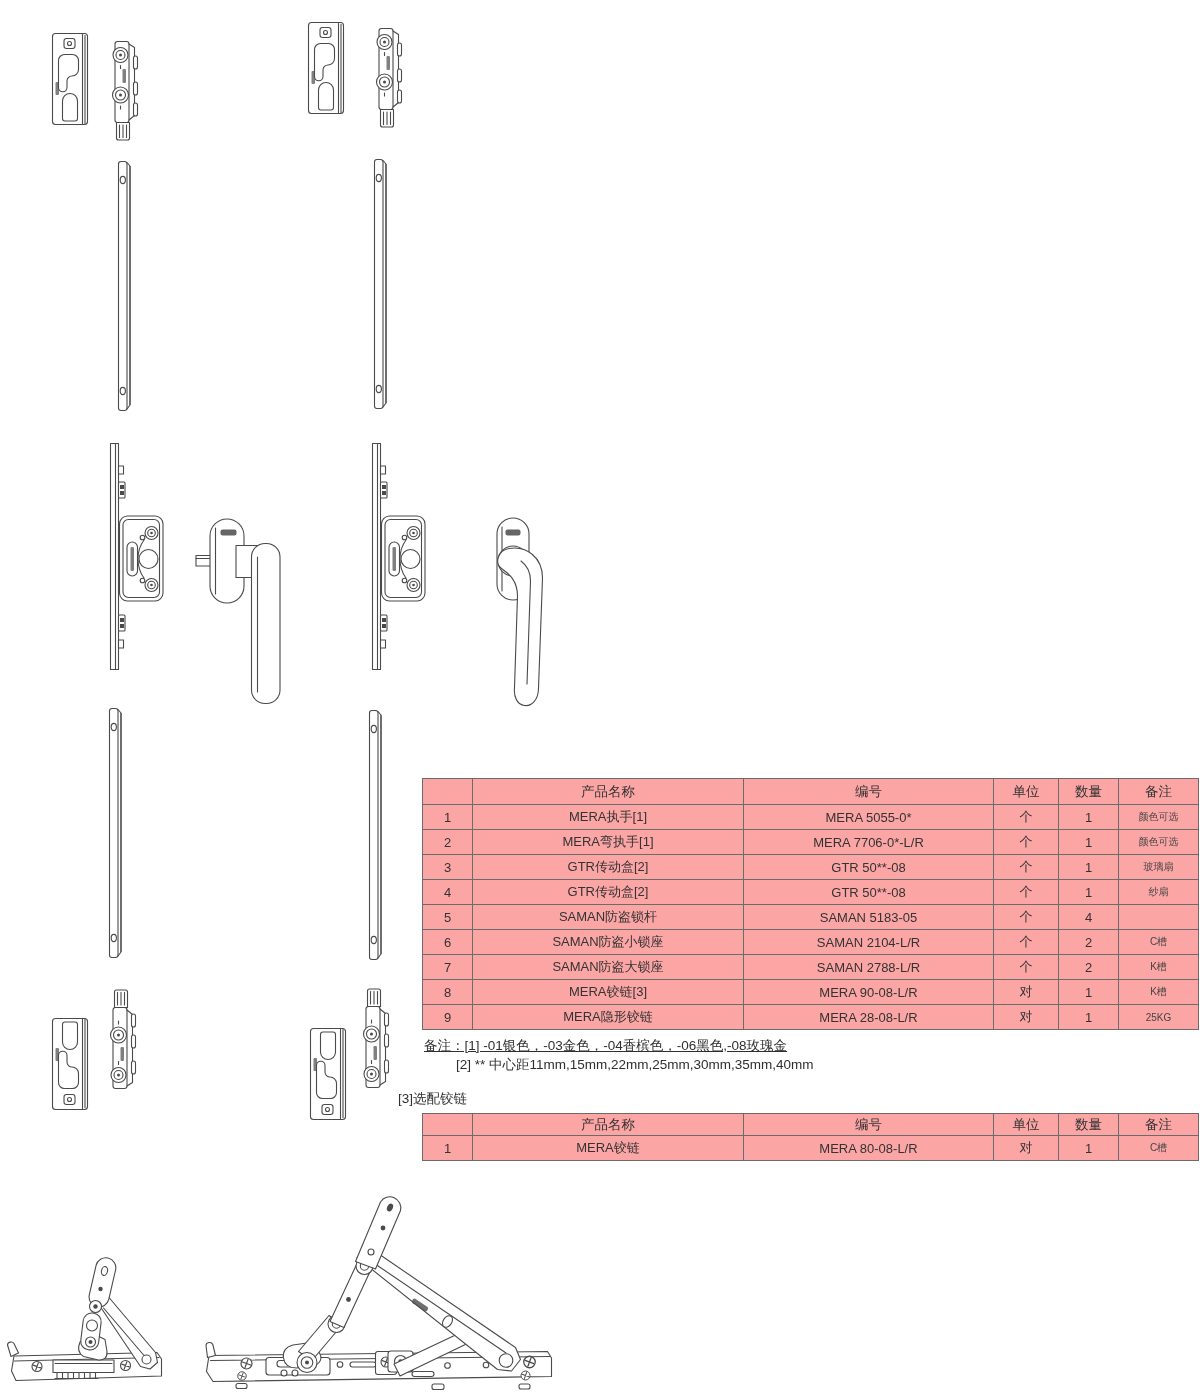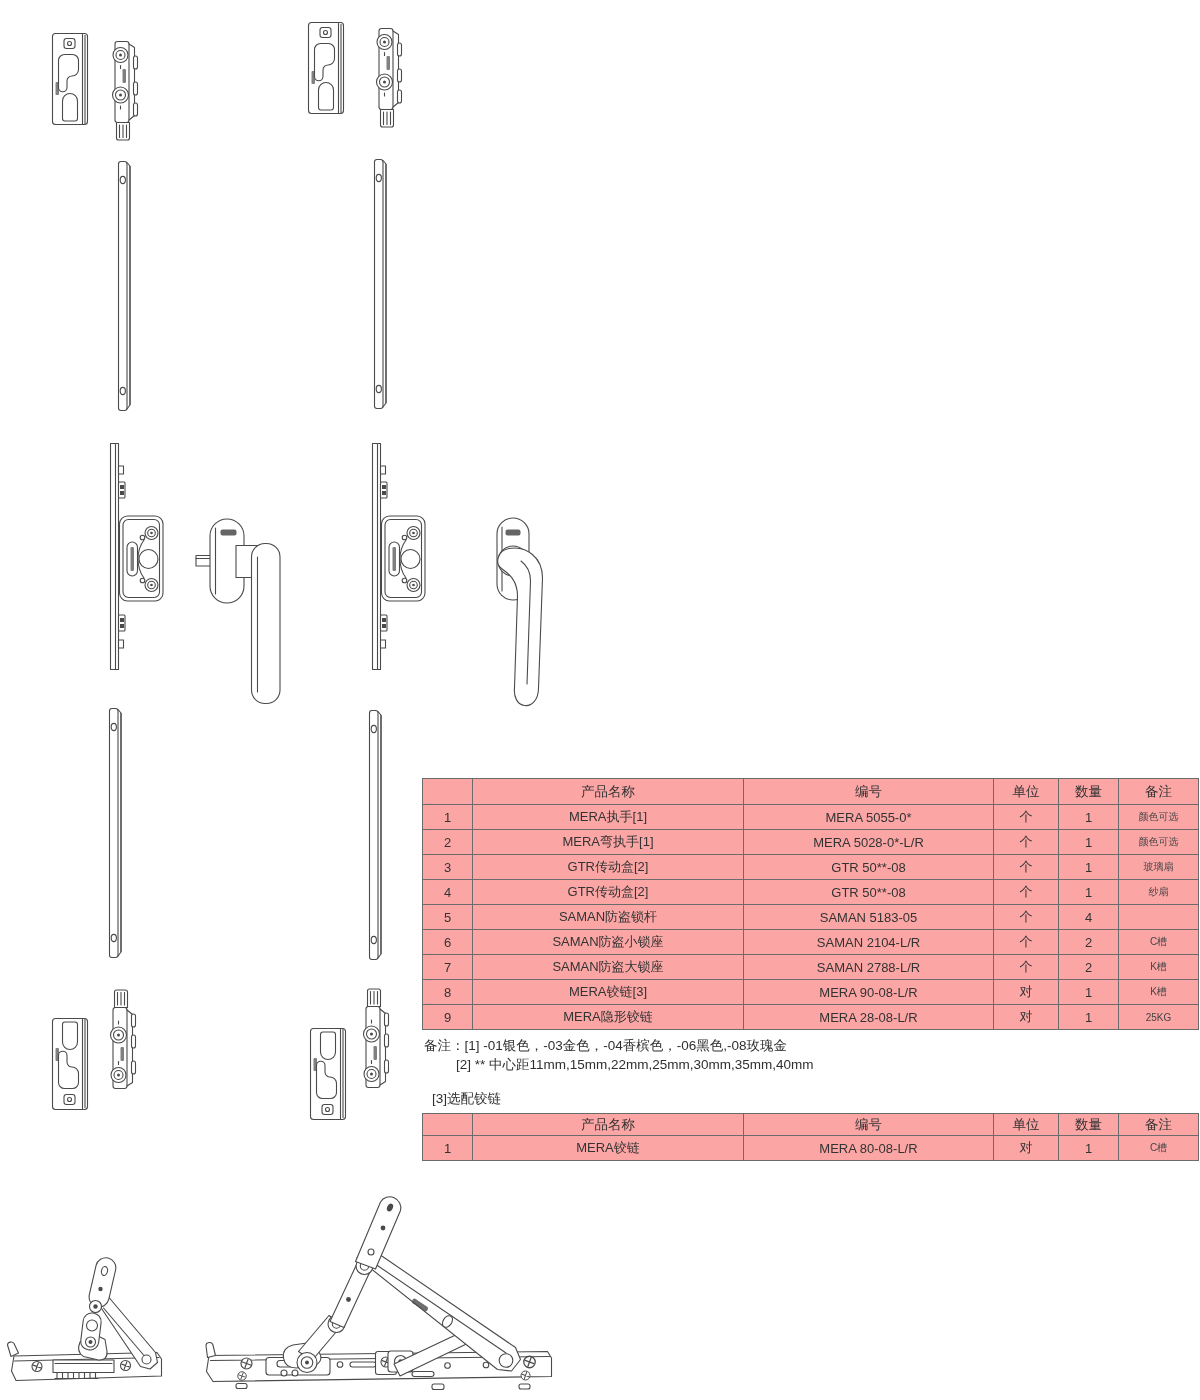"MERA 5028-0*-L/R" td { text: 5028-0 -> 7706-0 }
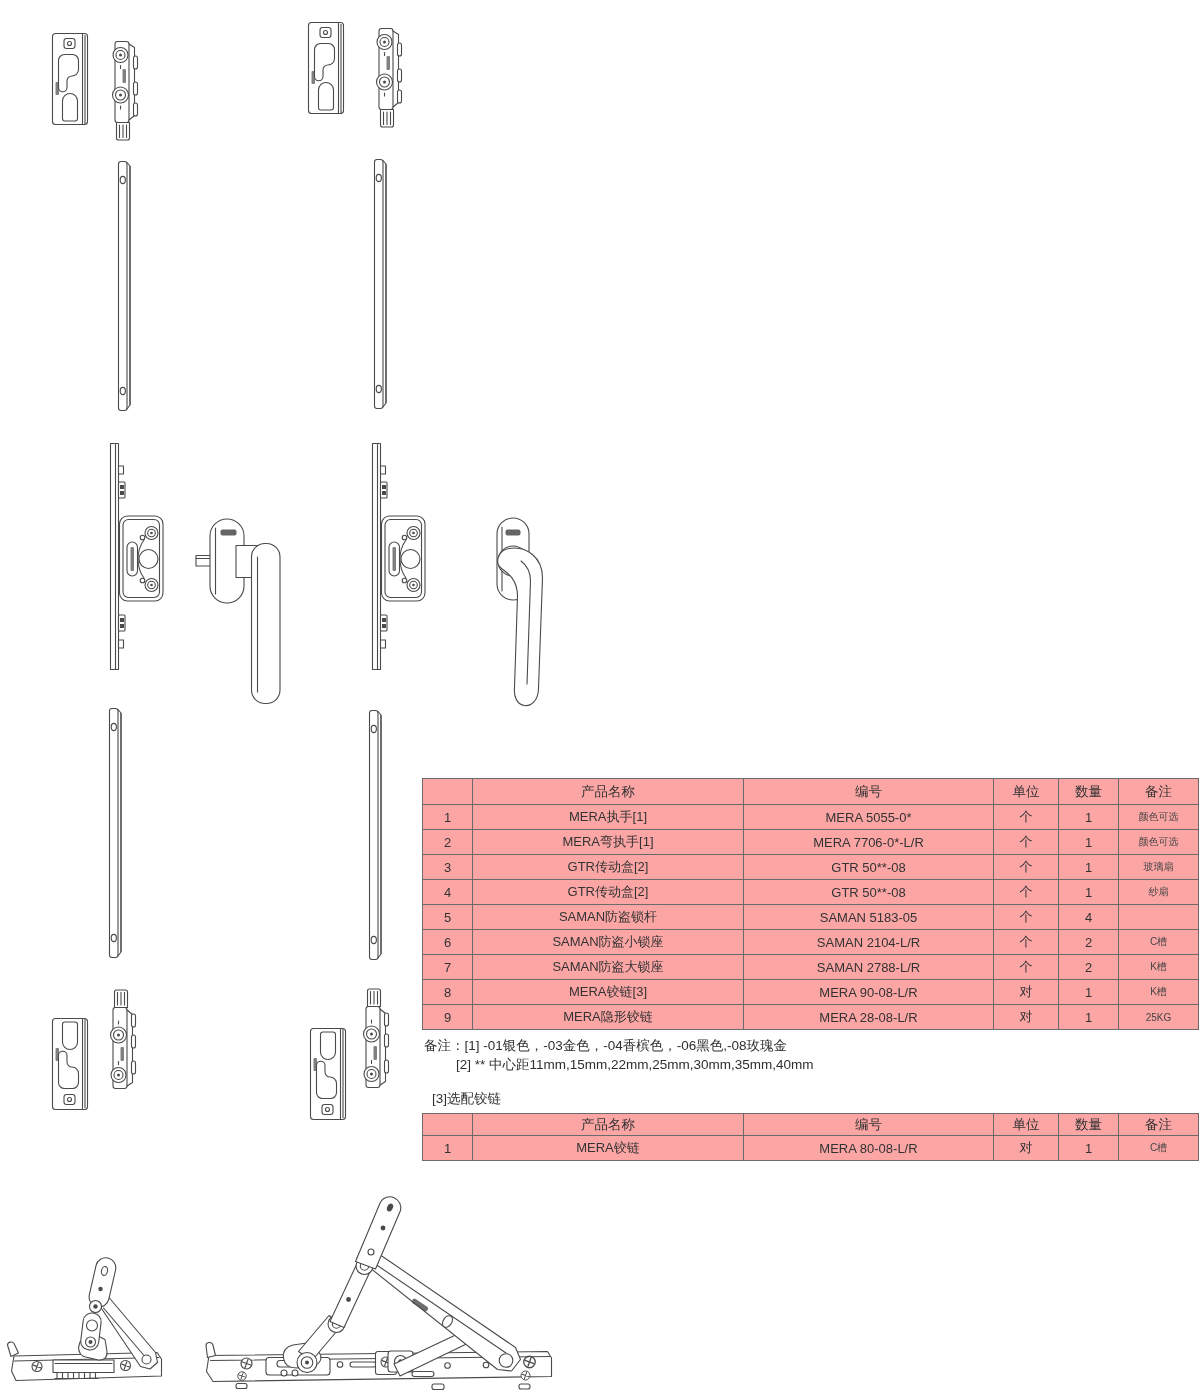"备注：[1] -01银色，-03金色，-04香槟色，-06黑色,-08玫瑰金" #note-1 { text-decoration: none -> underline }
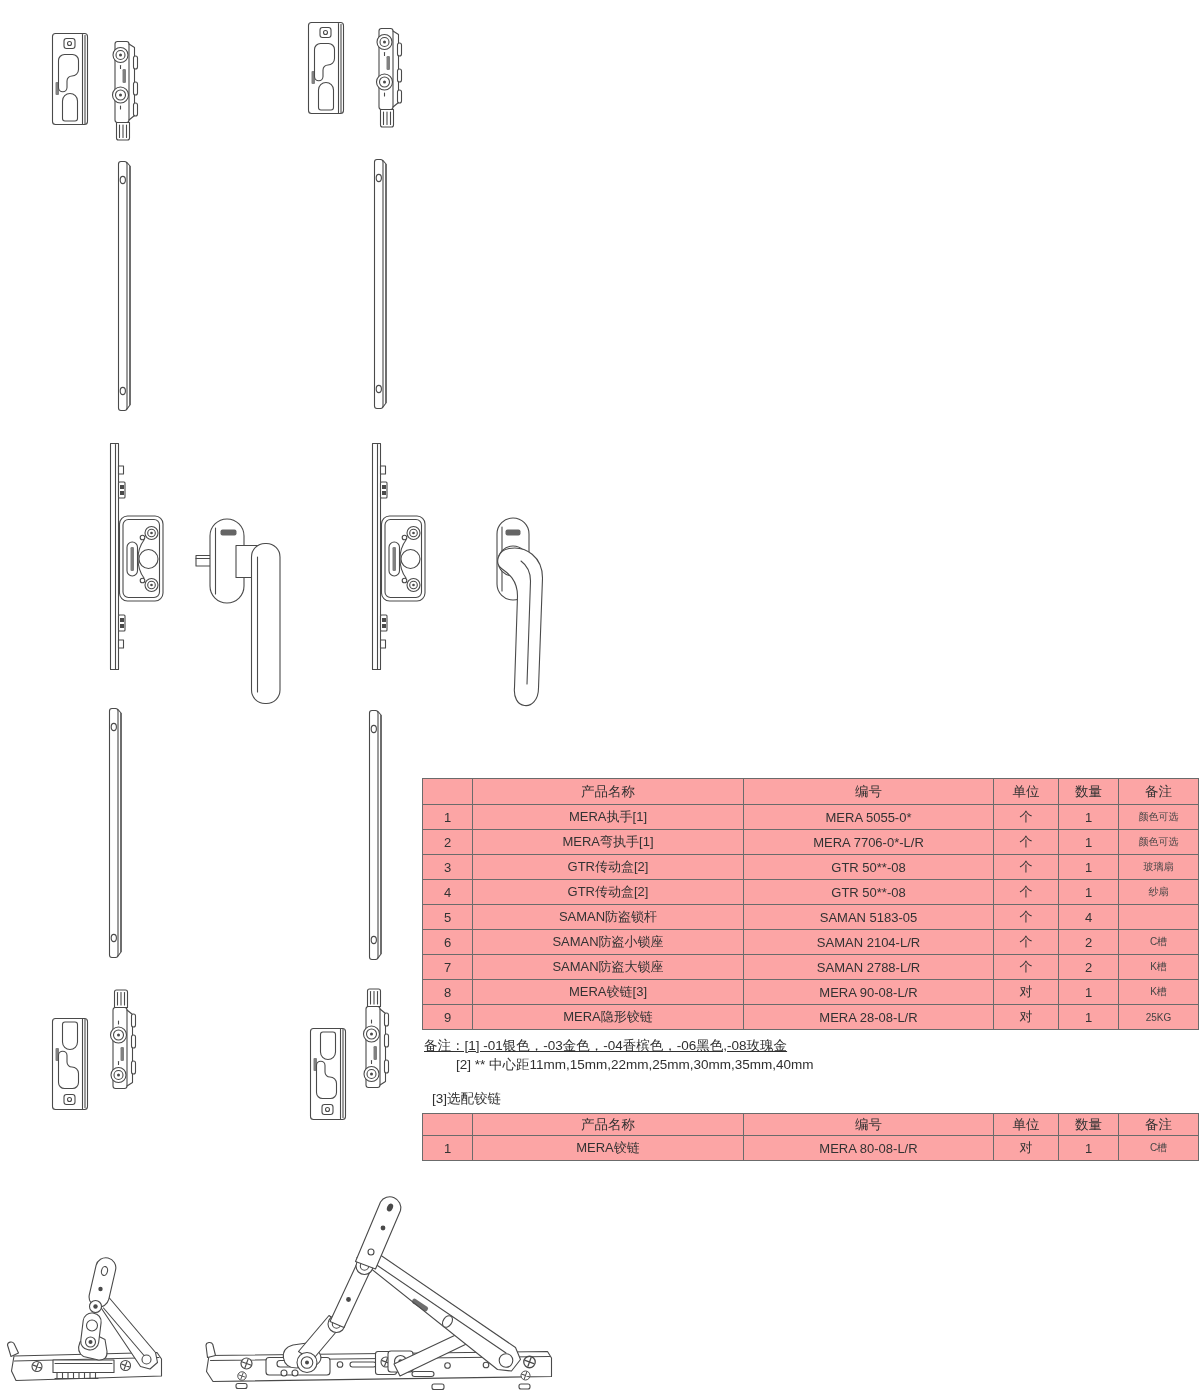"[3]选配铰链" #opt-title { left: 432px -> 398px }
